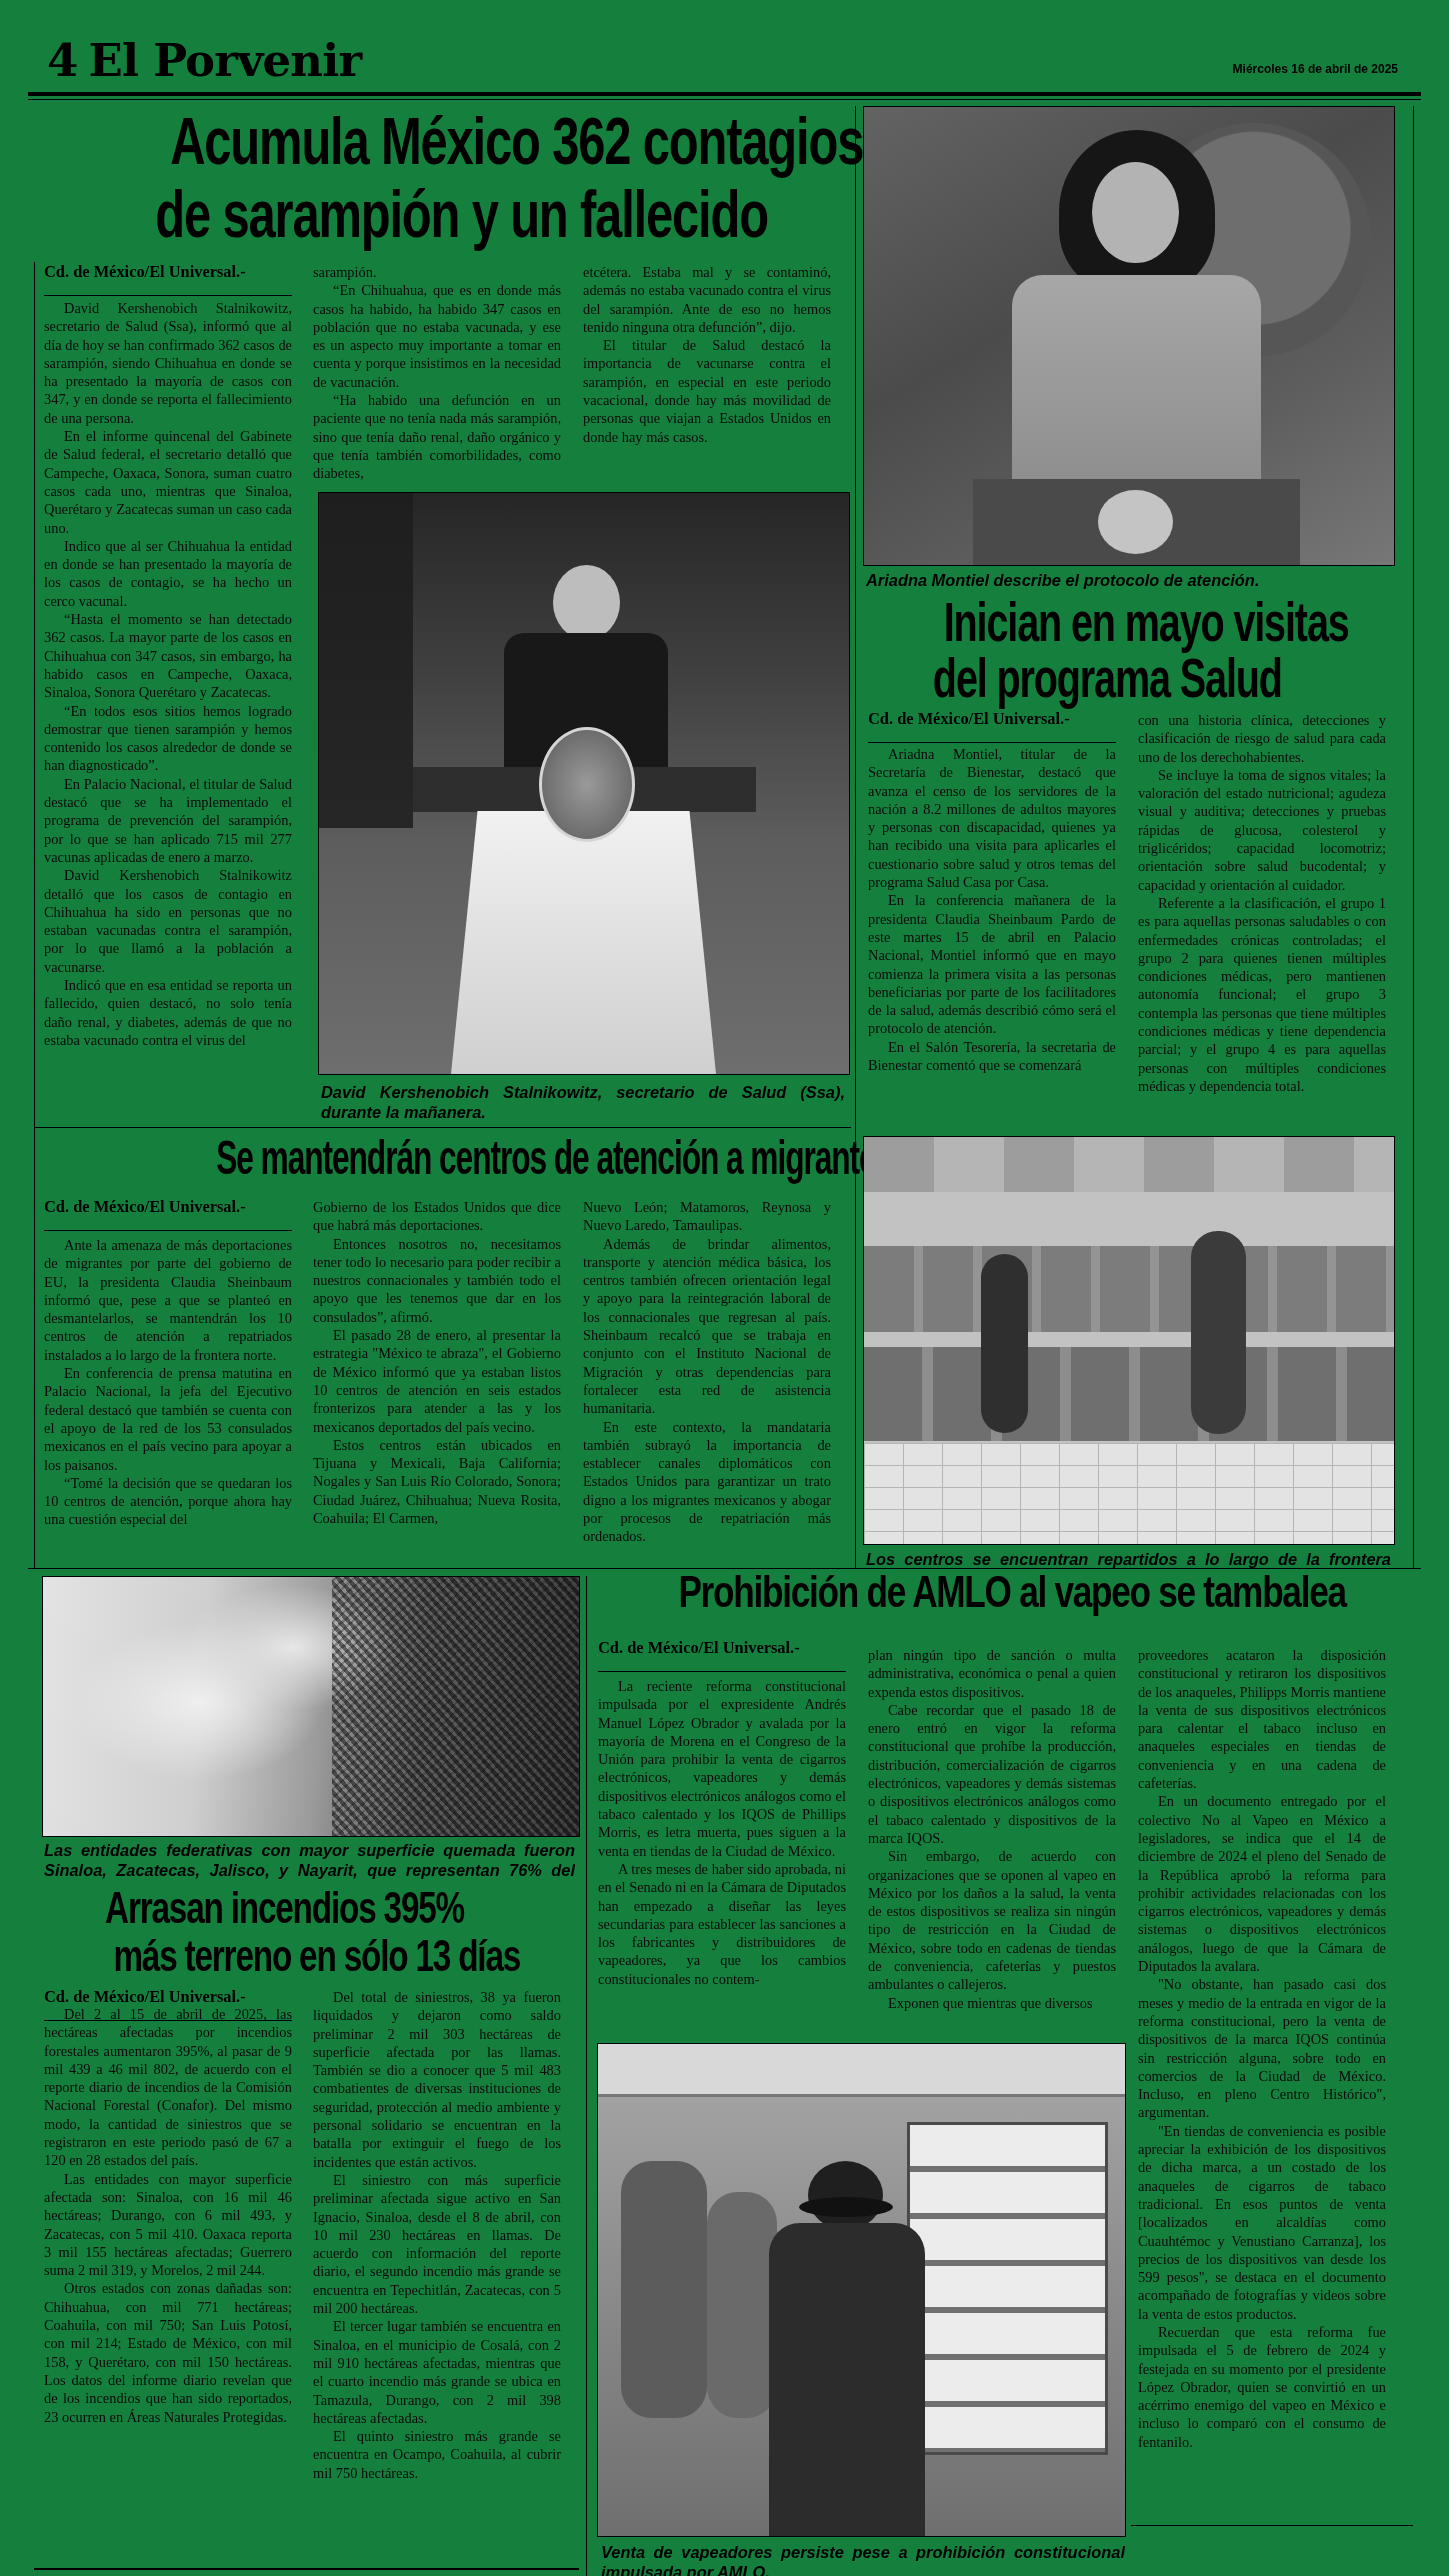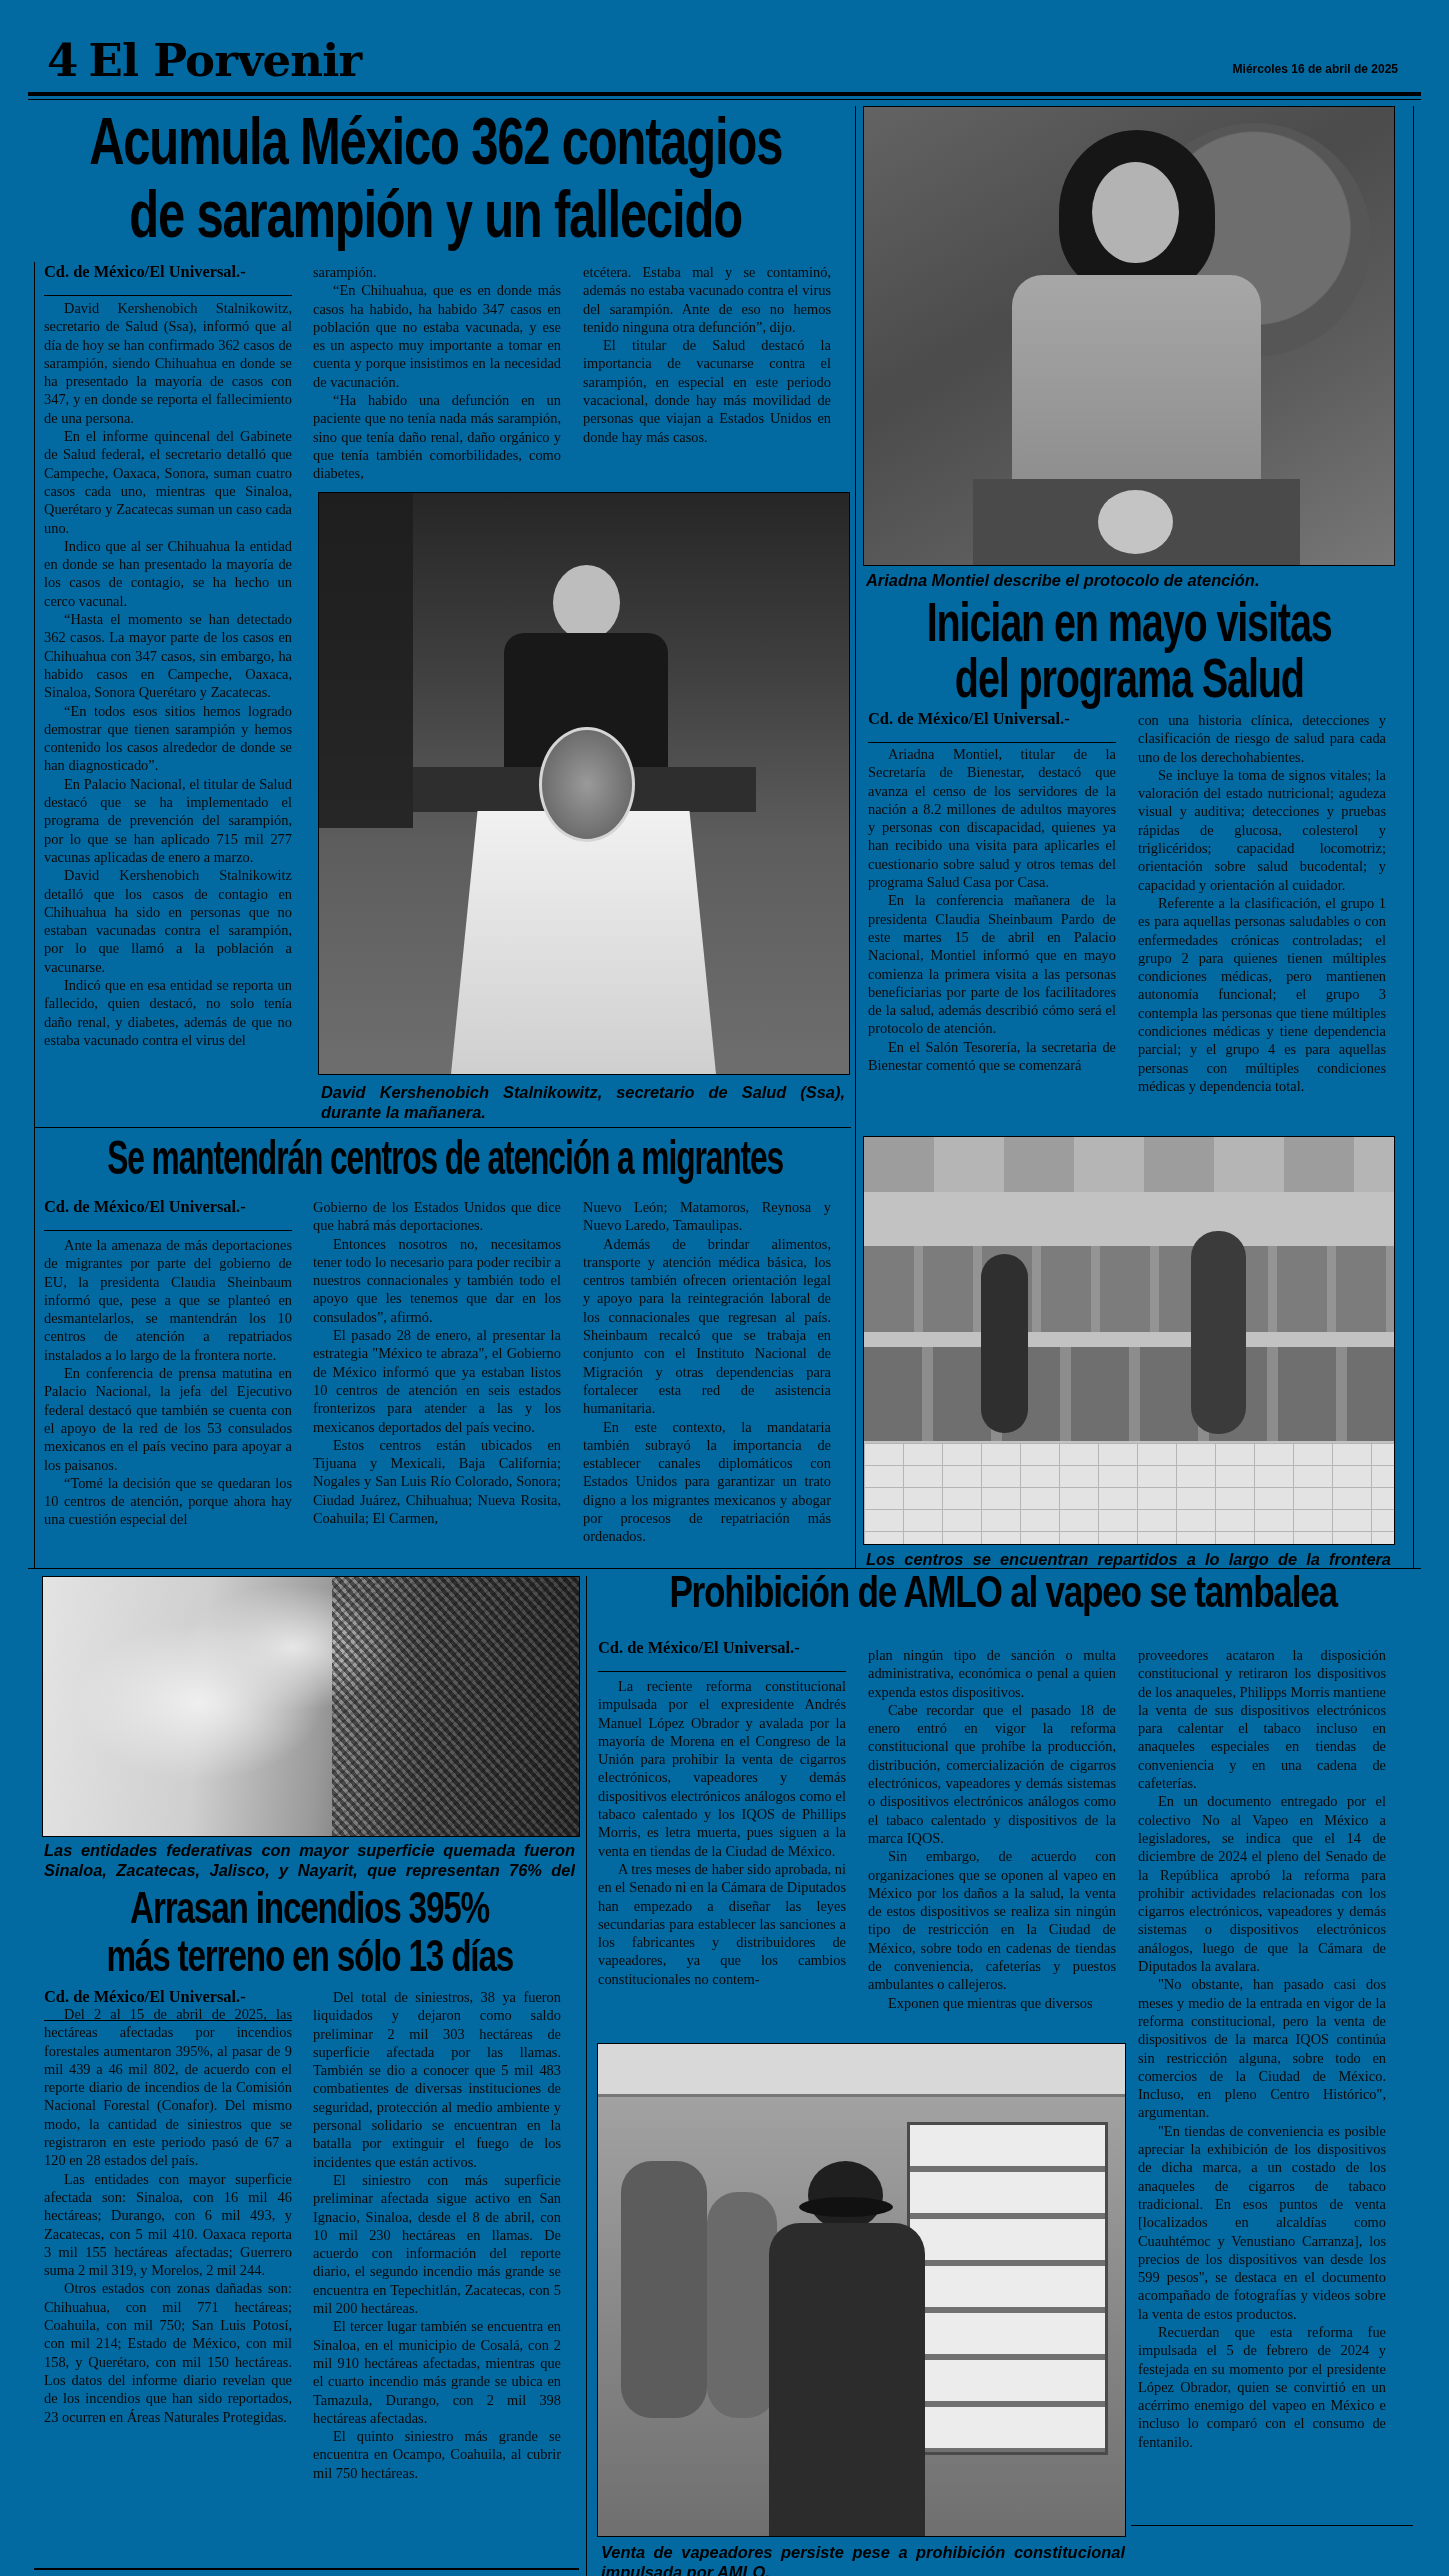"4 El Porvenir" .page { background: #0369a1 -> #15803d }
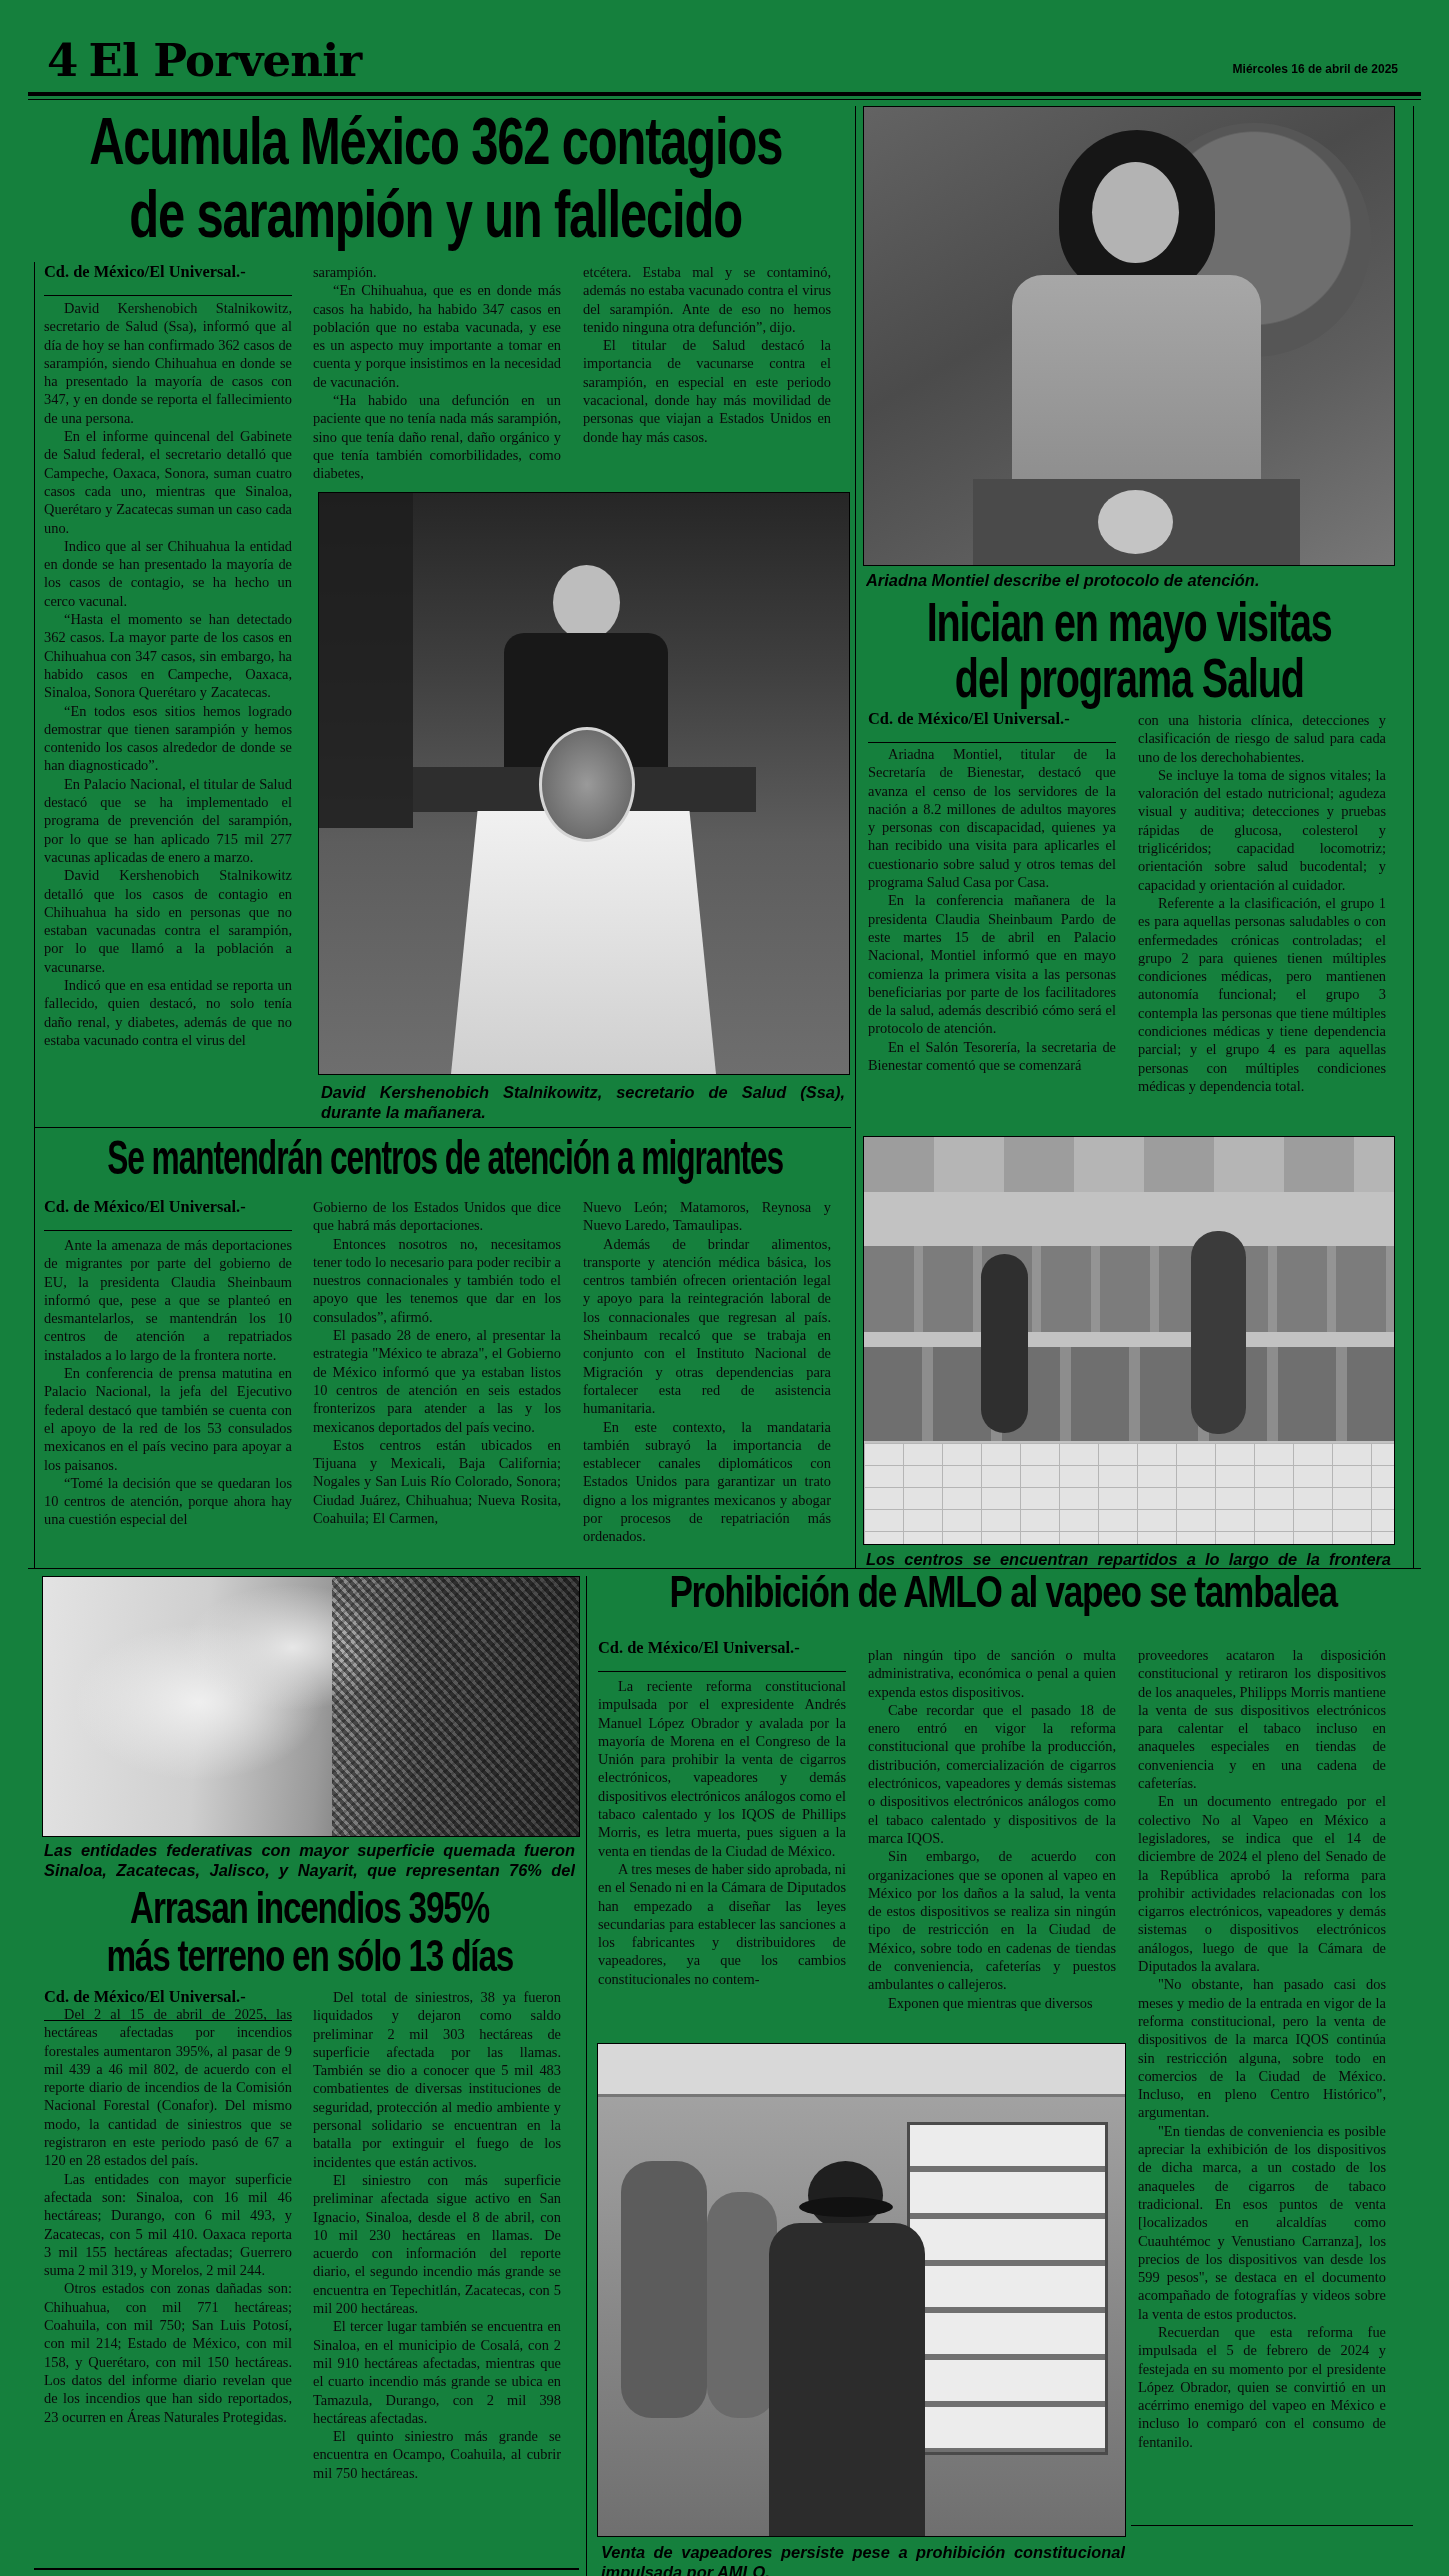"Acumula México 362 contagios" .headline { align-items: center -> flex-start }
